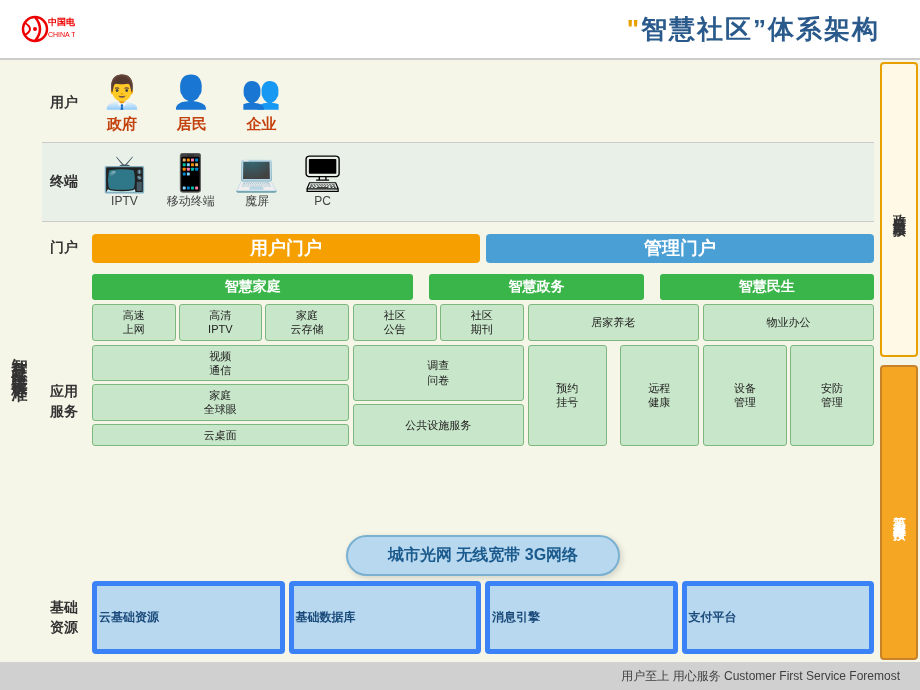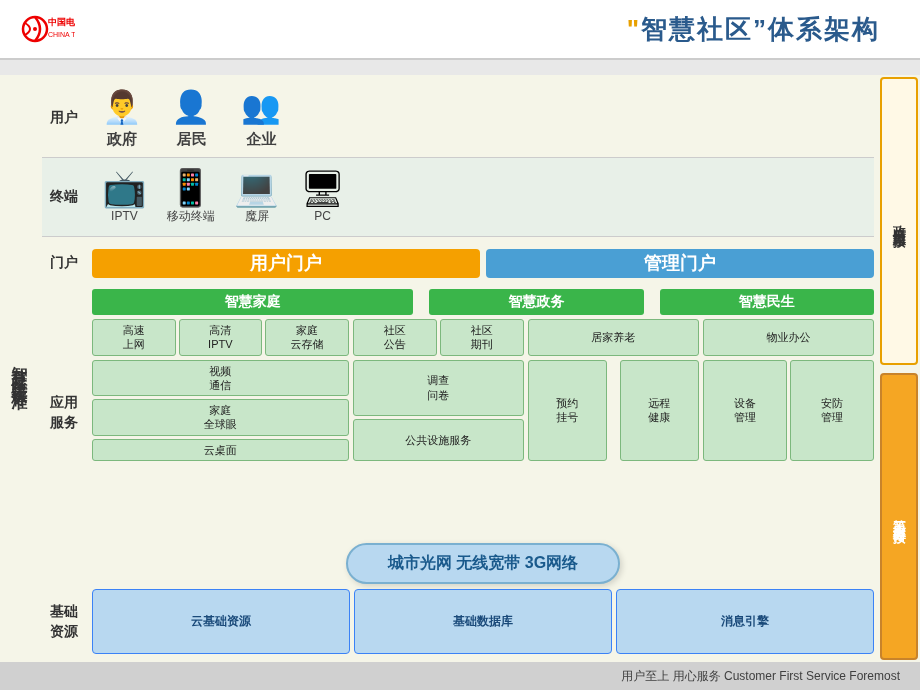"用户" .main-content { margin-top: 15px -> none }
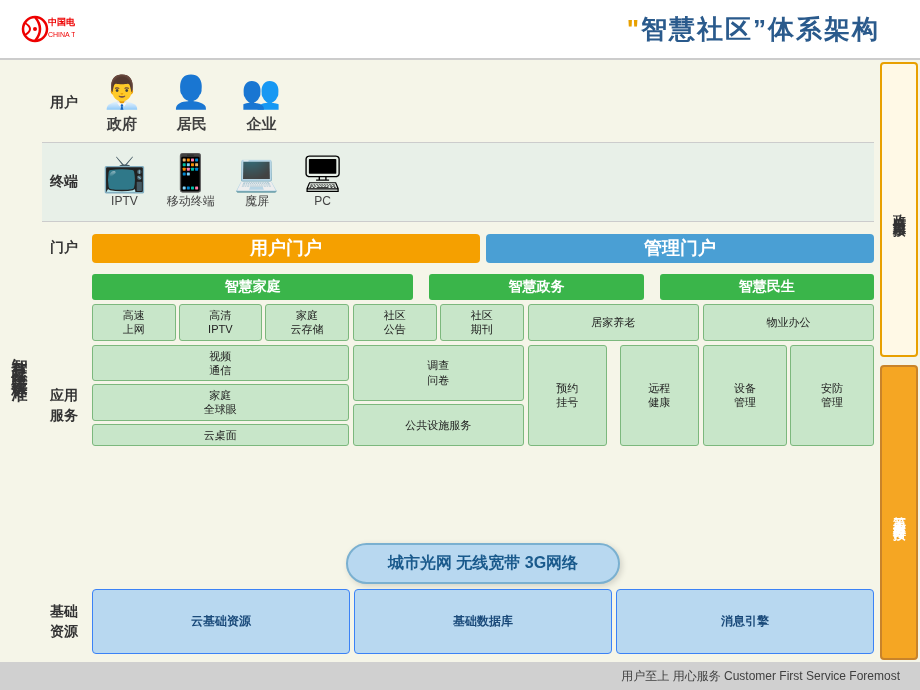"政府" .user-label { color: #404040 -> #c2410c }
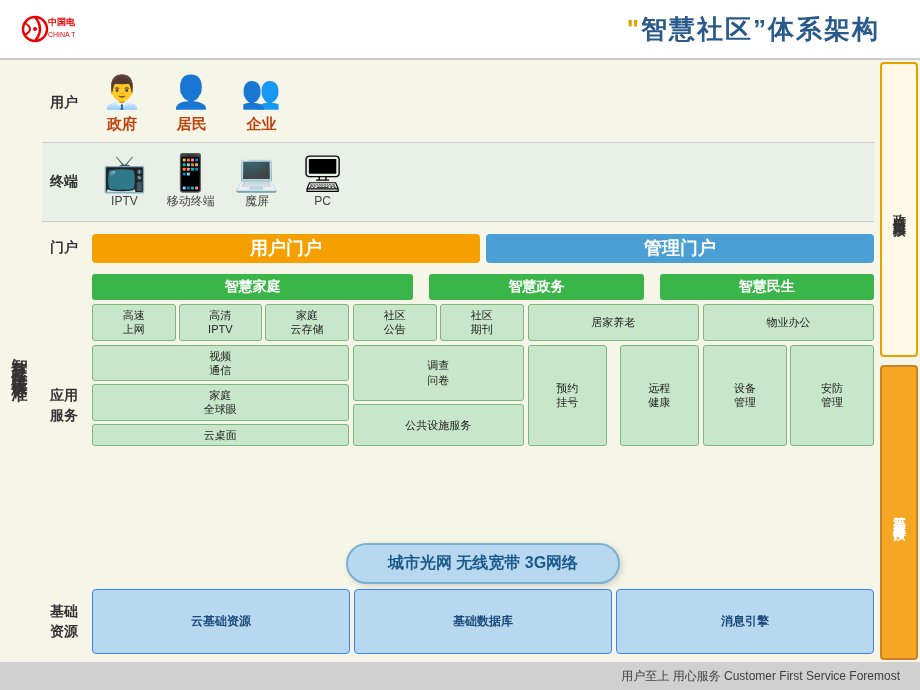"云基础资源" .resource-item { border: 1px solid #3b82f6 -> 5px solid #3b82f6; text-align: center -> none }
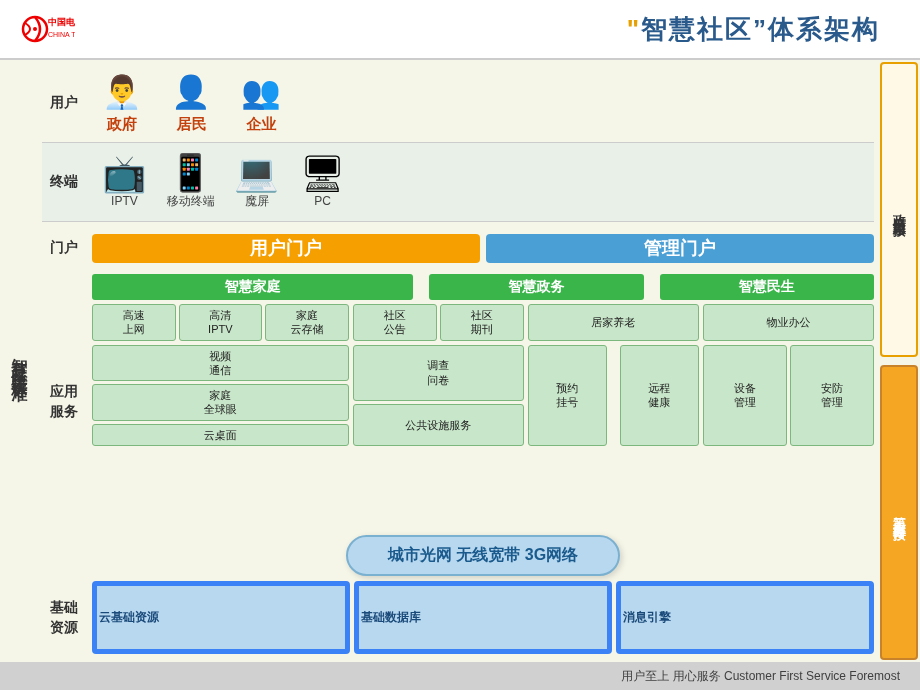"支付平台" div.resource-item { html: none -> <div>支付平台</div> }
